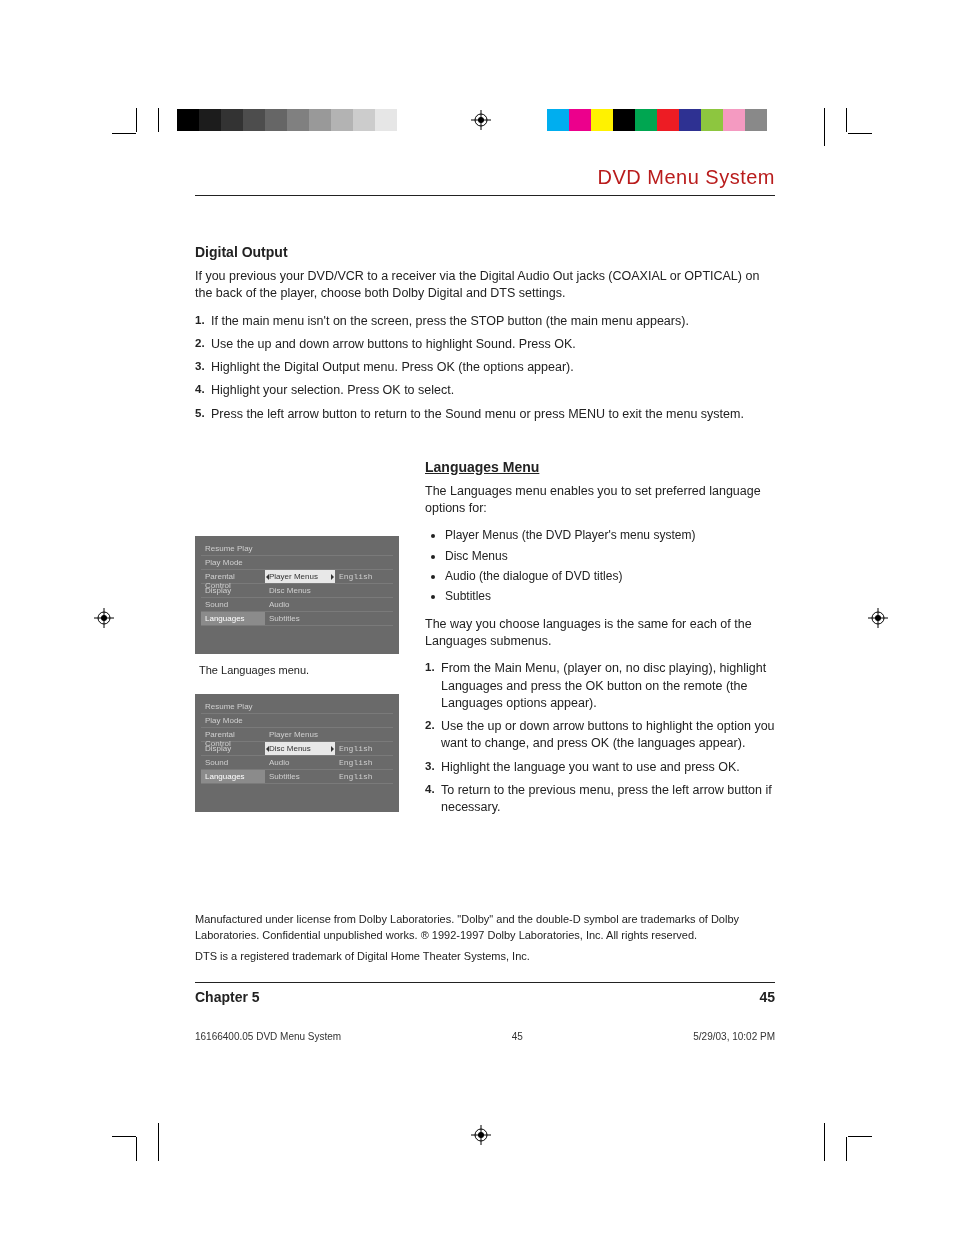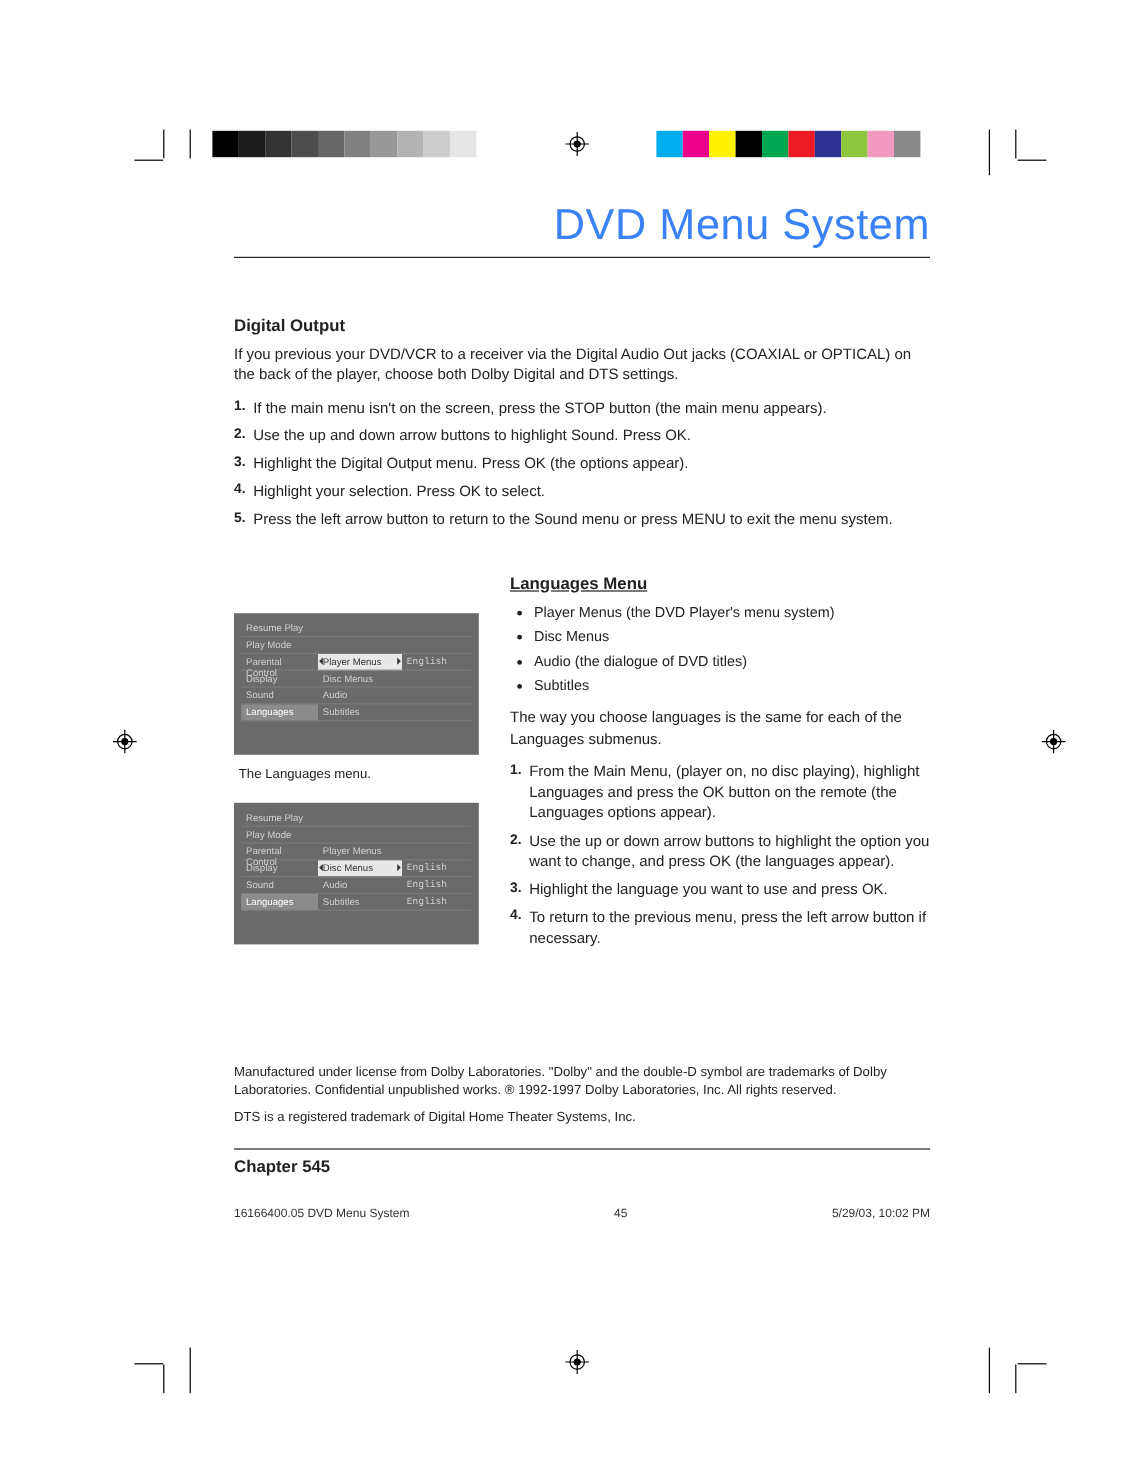"DVD Menu System" .header-title { color: #3b82f6 -> #b91c1c; font-size: 36px -> 20px }
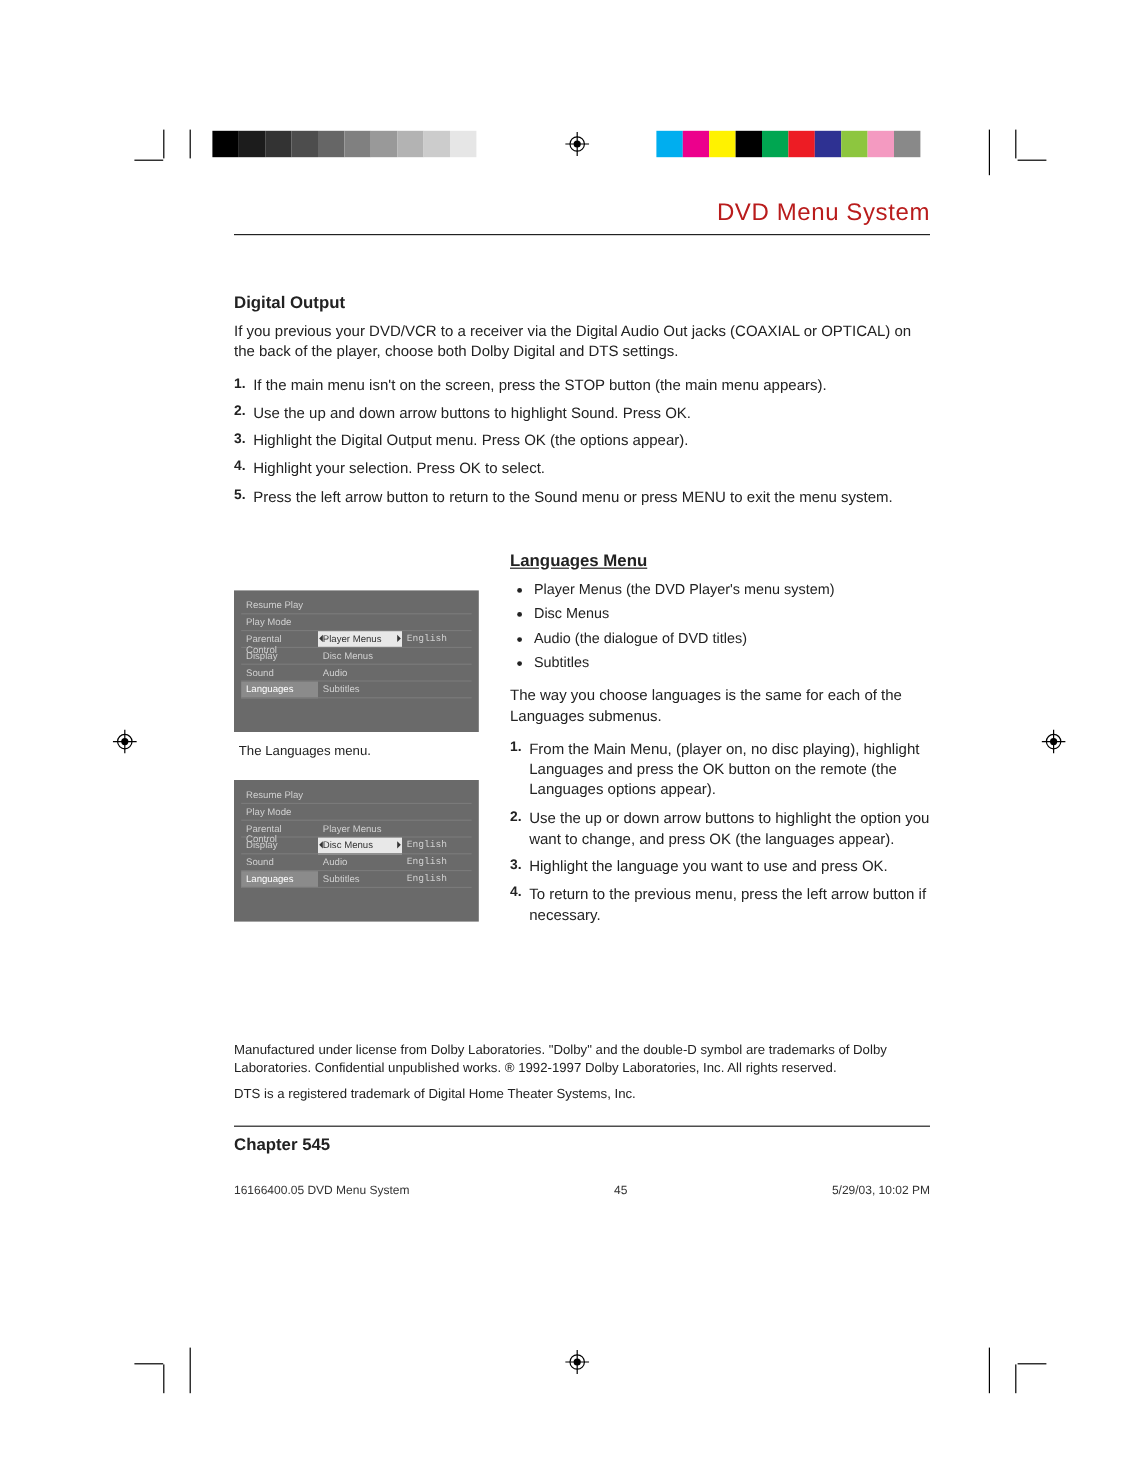"The Languages menu enables you" p.body { html: none -> <p> <span>The </span><span>Languages</span><span> menu enables you to set preferred language options for:</span> </p> }
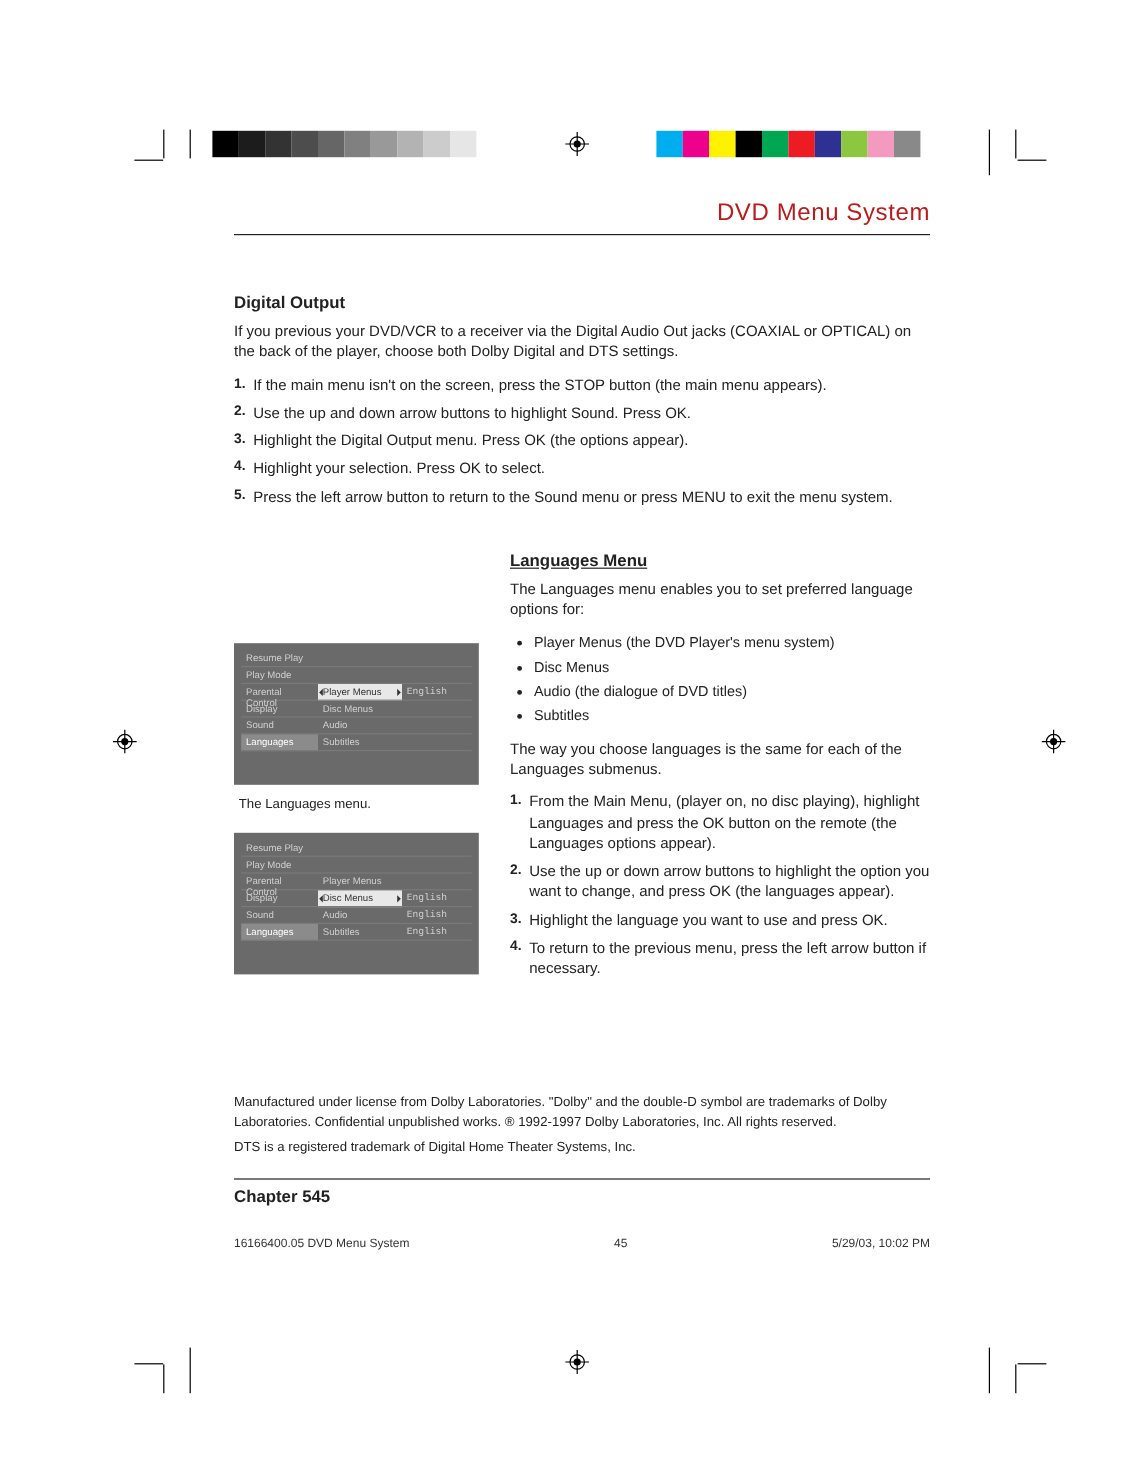"Chapter 5" .footer-bar { gap: none -> 30px; justify-content: none -> space-between }
